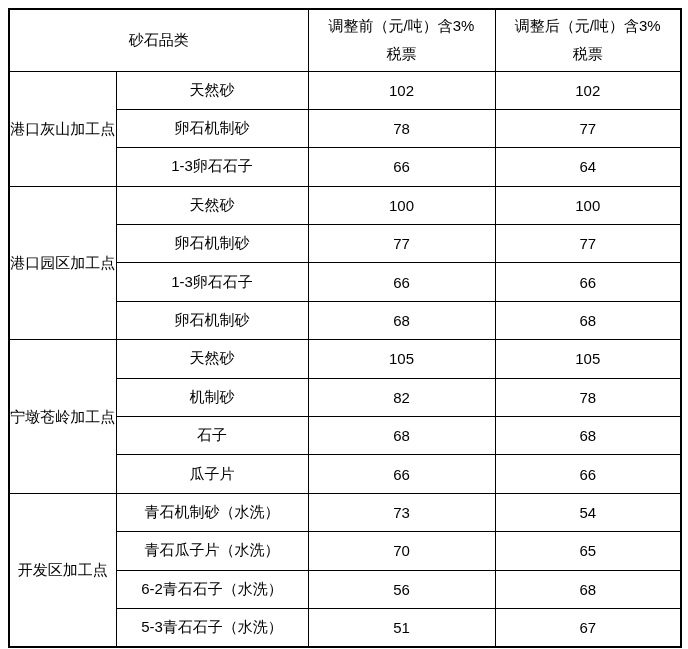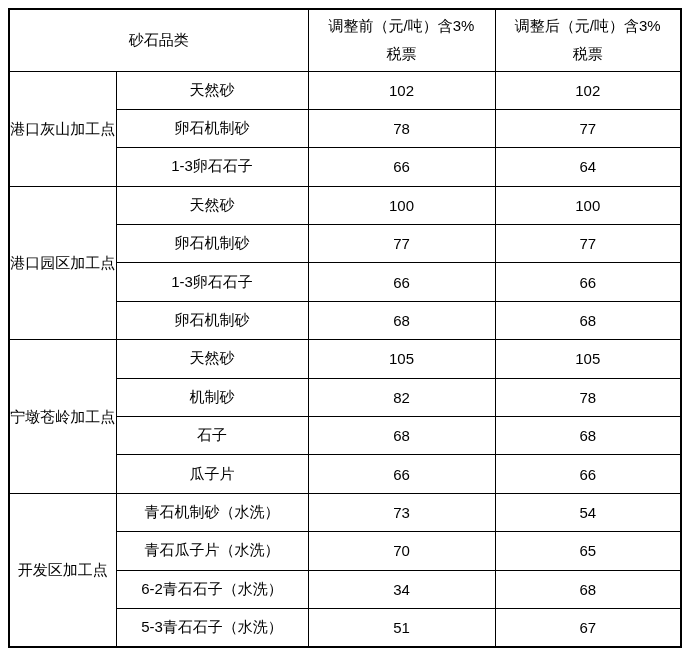"34" td { text: 34 -> 56 }
